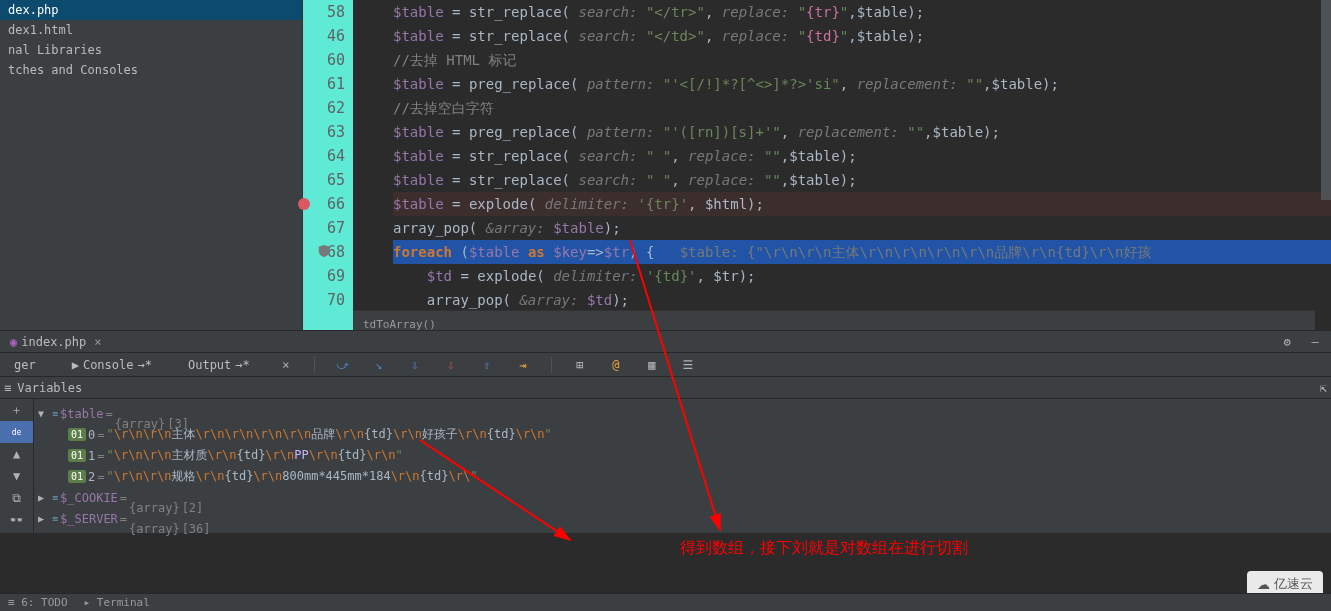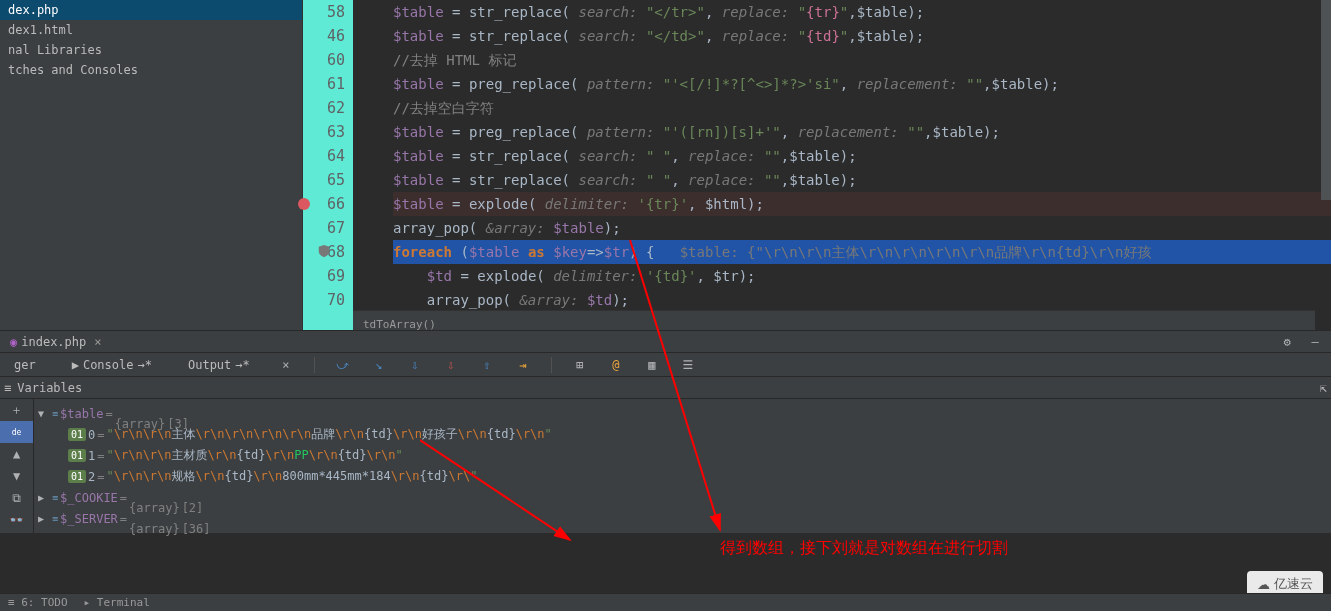"PP" .pp { color: #22c55e -> #c4b5fd }
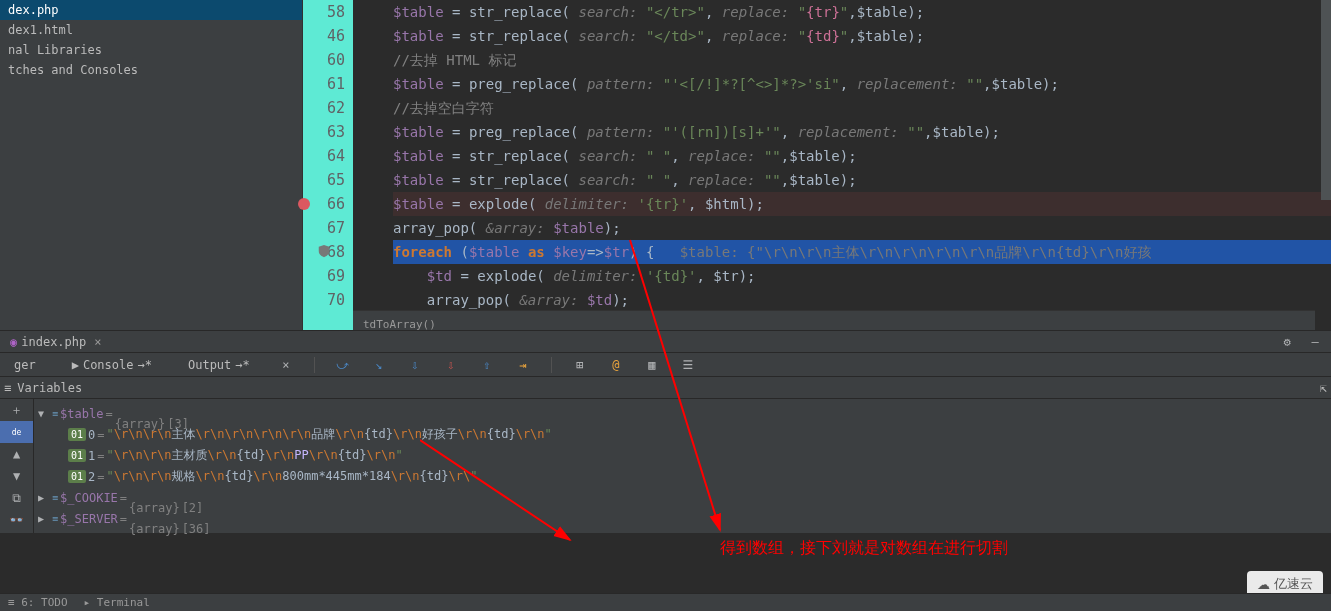"得到数组，接下刘就是对数组在进行切割" div.annotation-text { left: 720px -> 680px }
